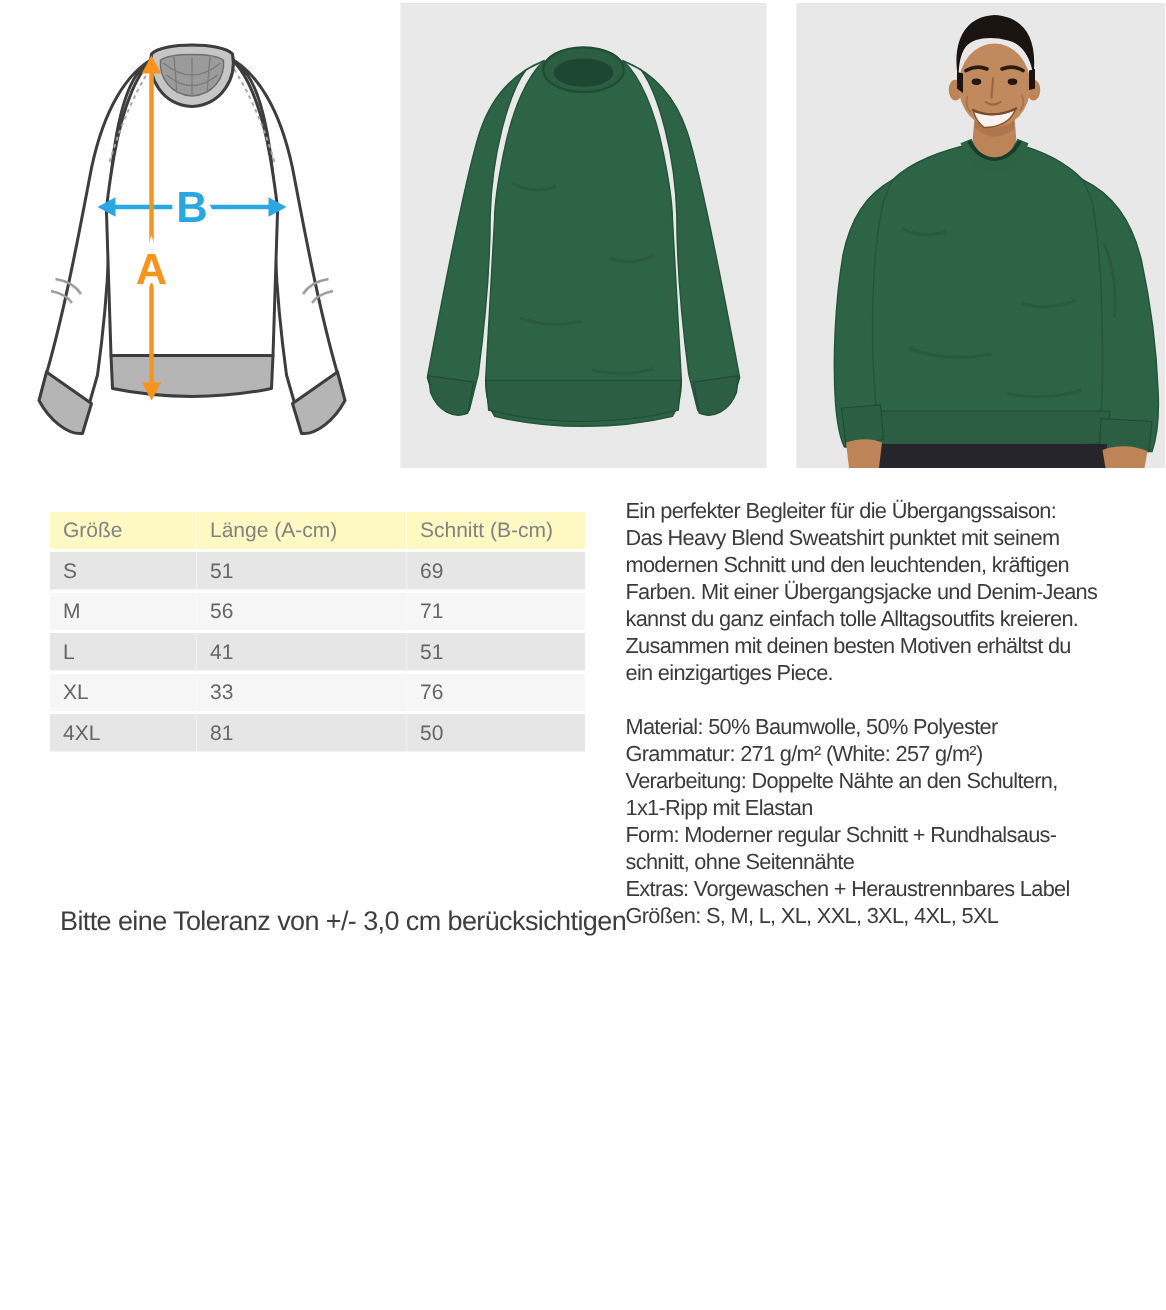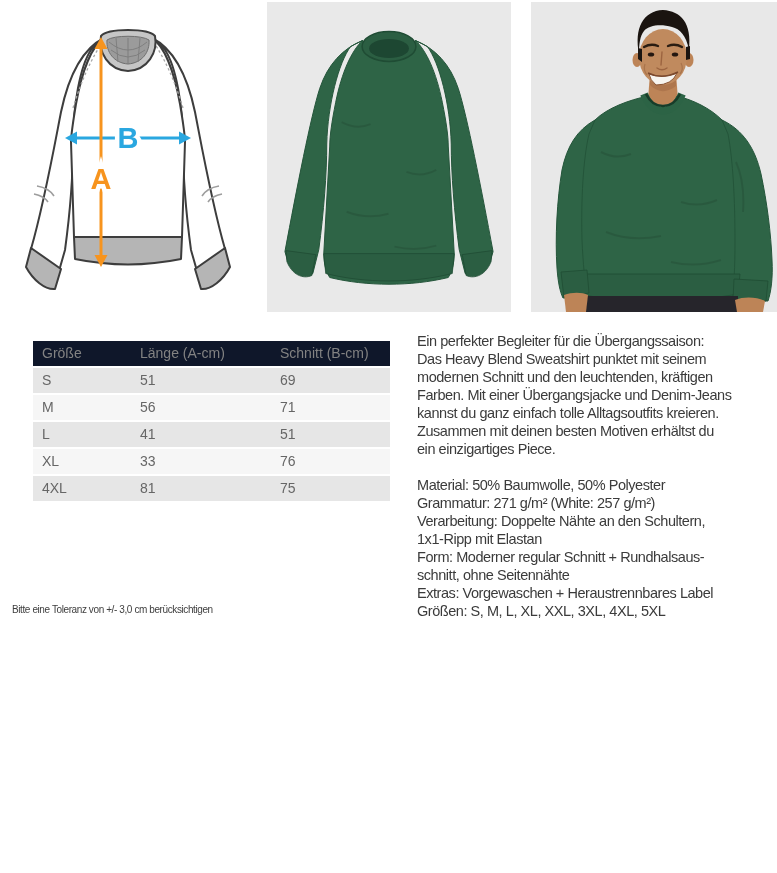"Größe" tr.head-row { background: #0f172a -> #fef9c3 }
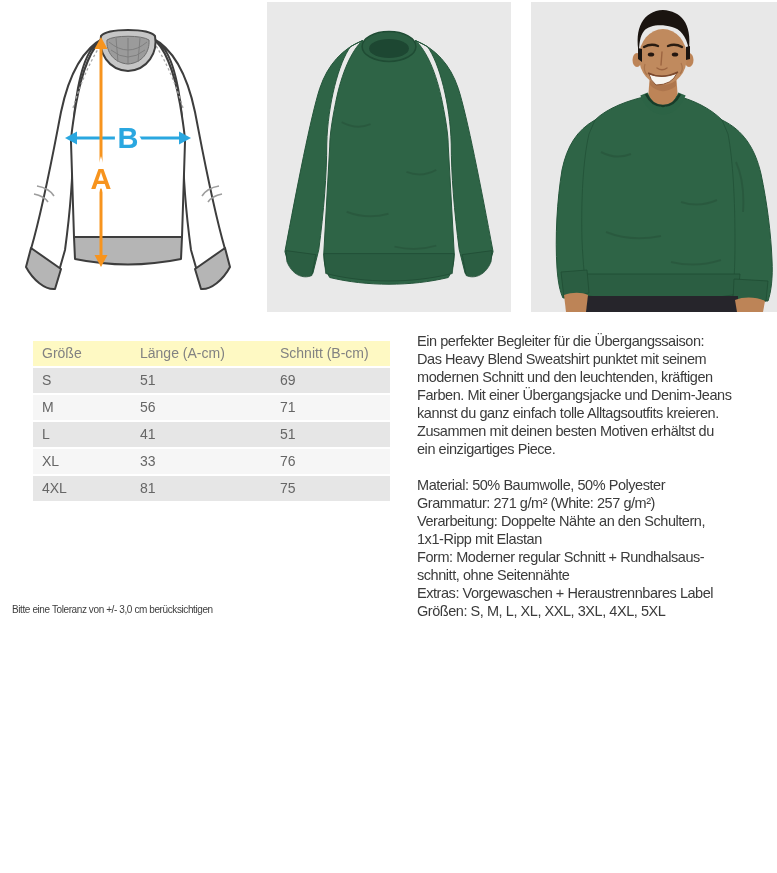"75" td { text: 75 -> 50 }
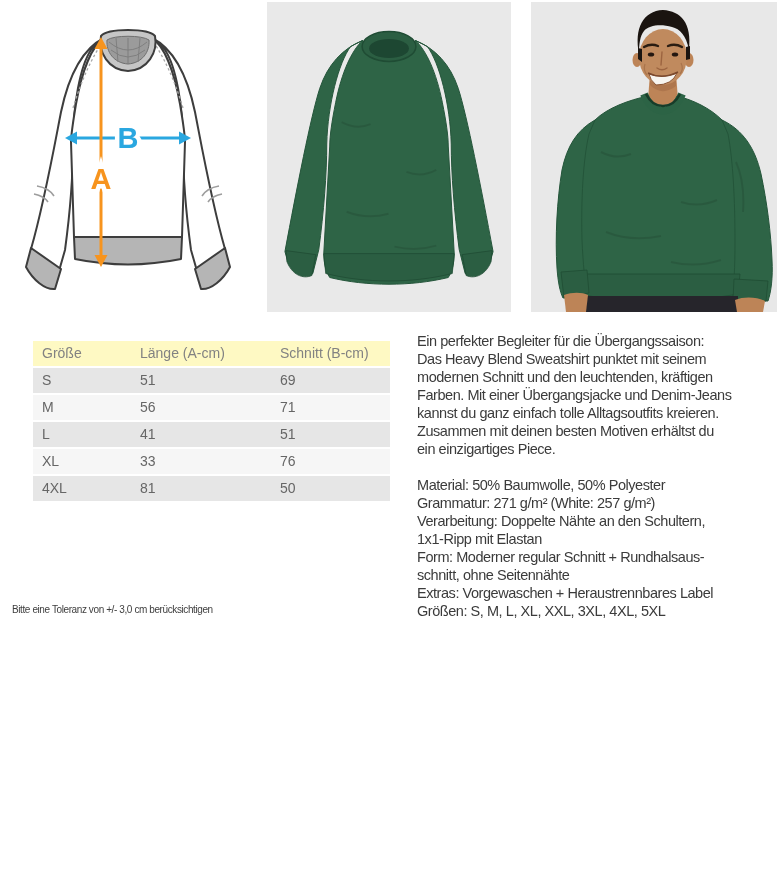"Bitte eine Toleranz von +/-" .tolerance { font-size: 10px -> 18px; left: 12px -> 40px }
